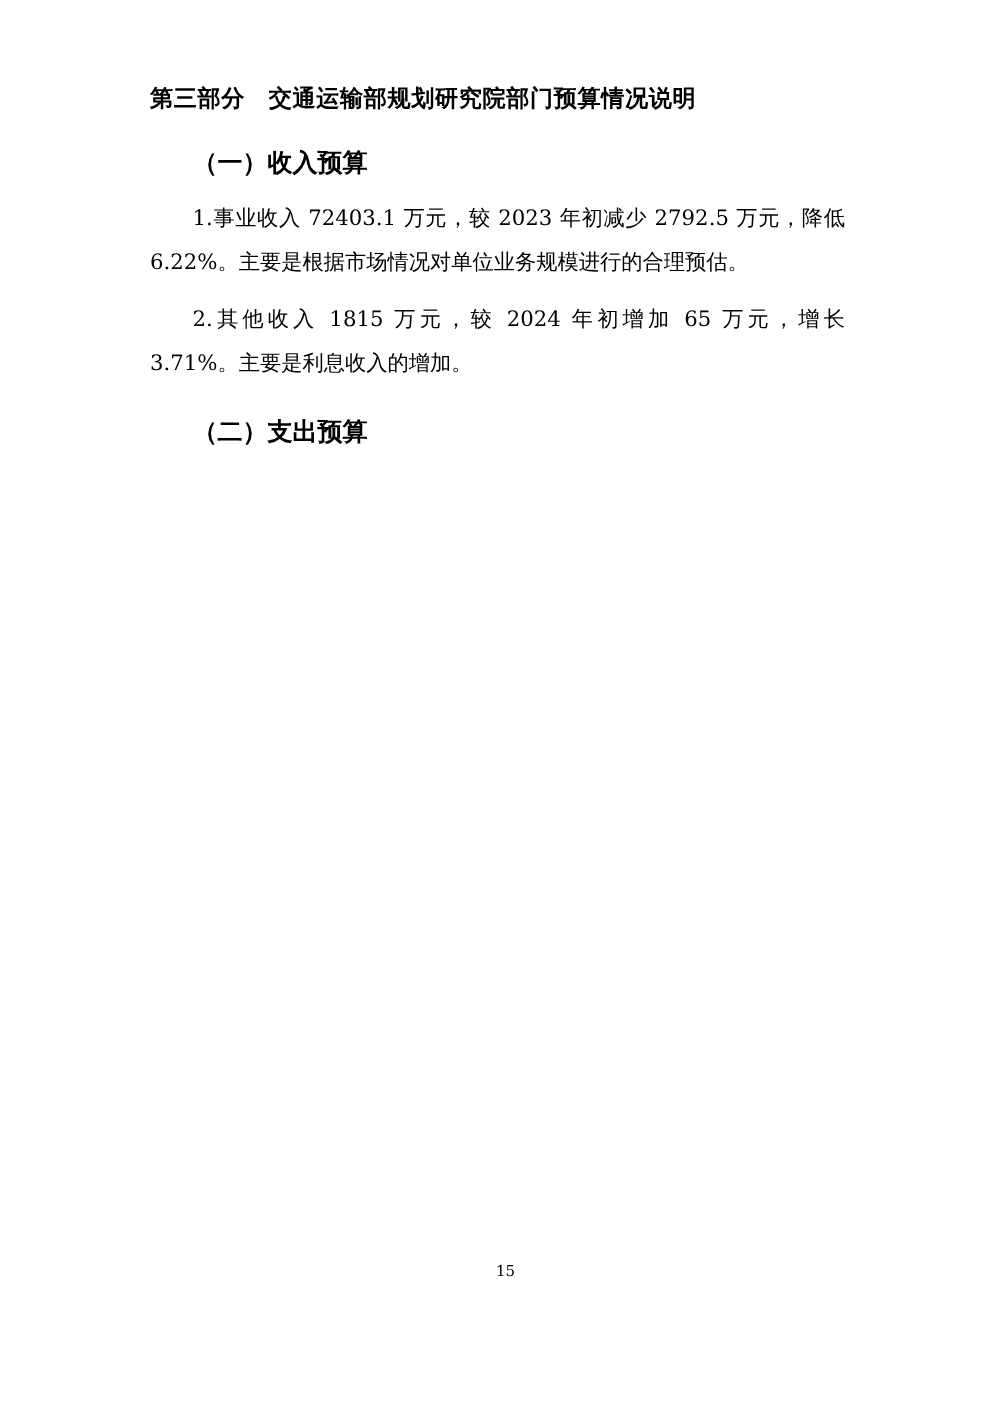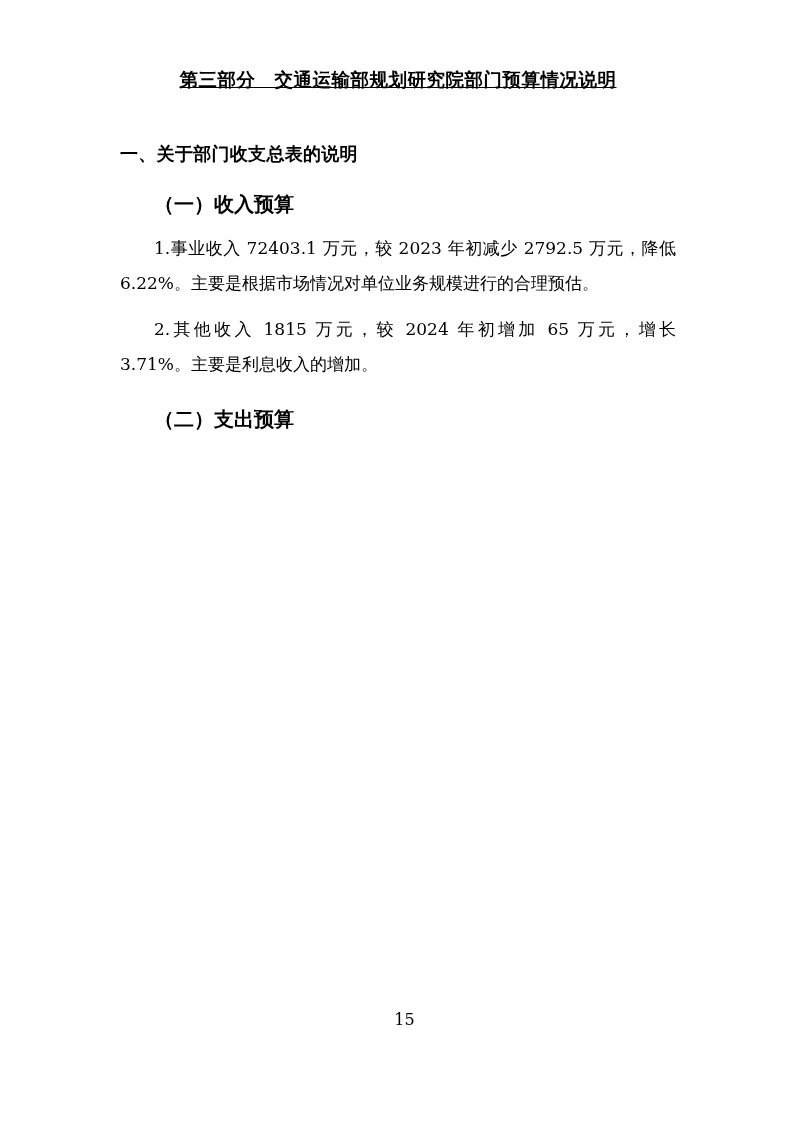"第三部分 交通运输部规划研究院部门预算情况说明" .doc-title { text-align: center -> left; text-decoration: underline -> none }
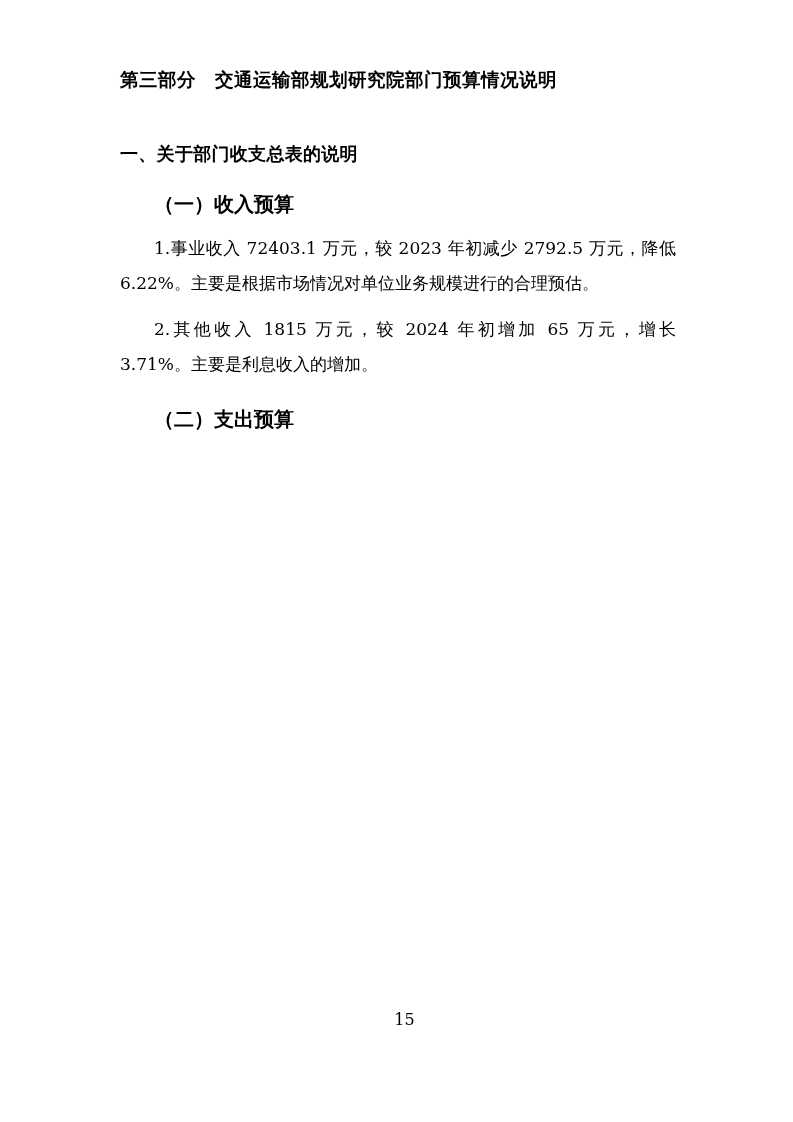"一、关于部门收支总表的说明" div.h-section { html: <div>一、关于部门收支总表的说明</div> -> none }
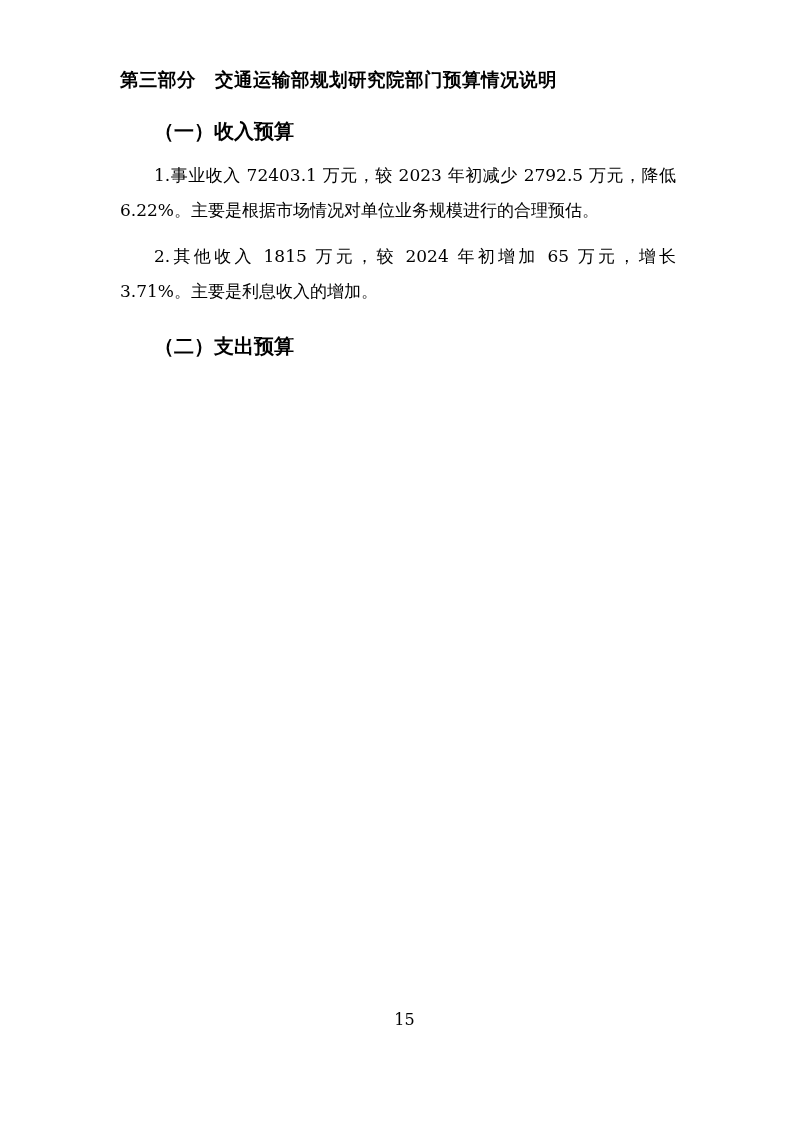"15" .page-number { font-size: 16px -> 12px }
